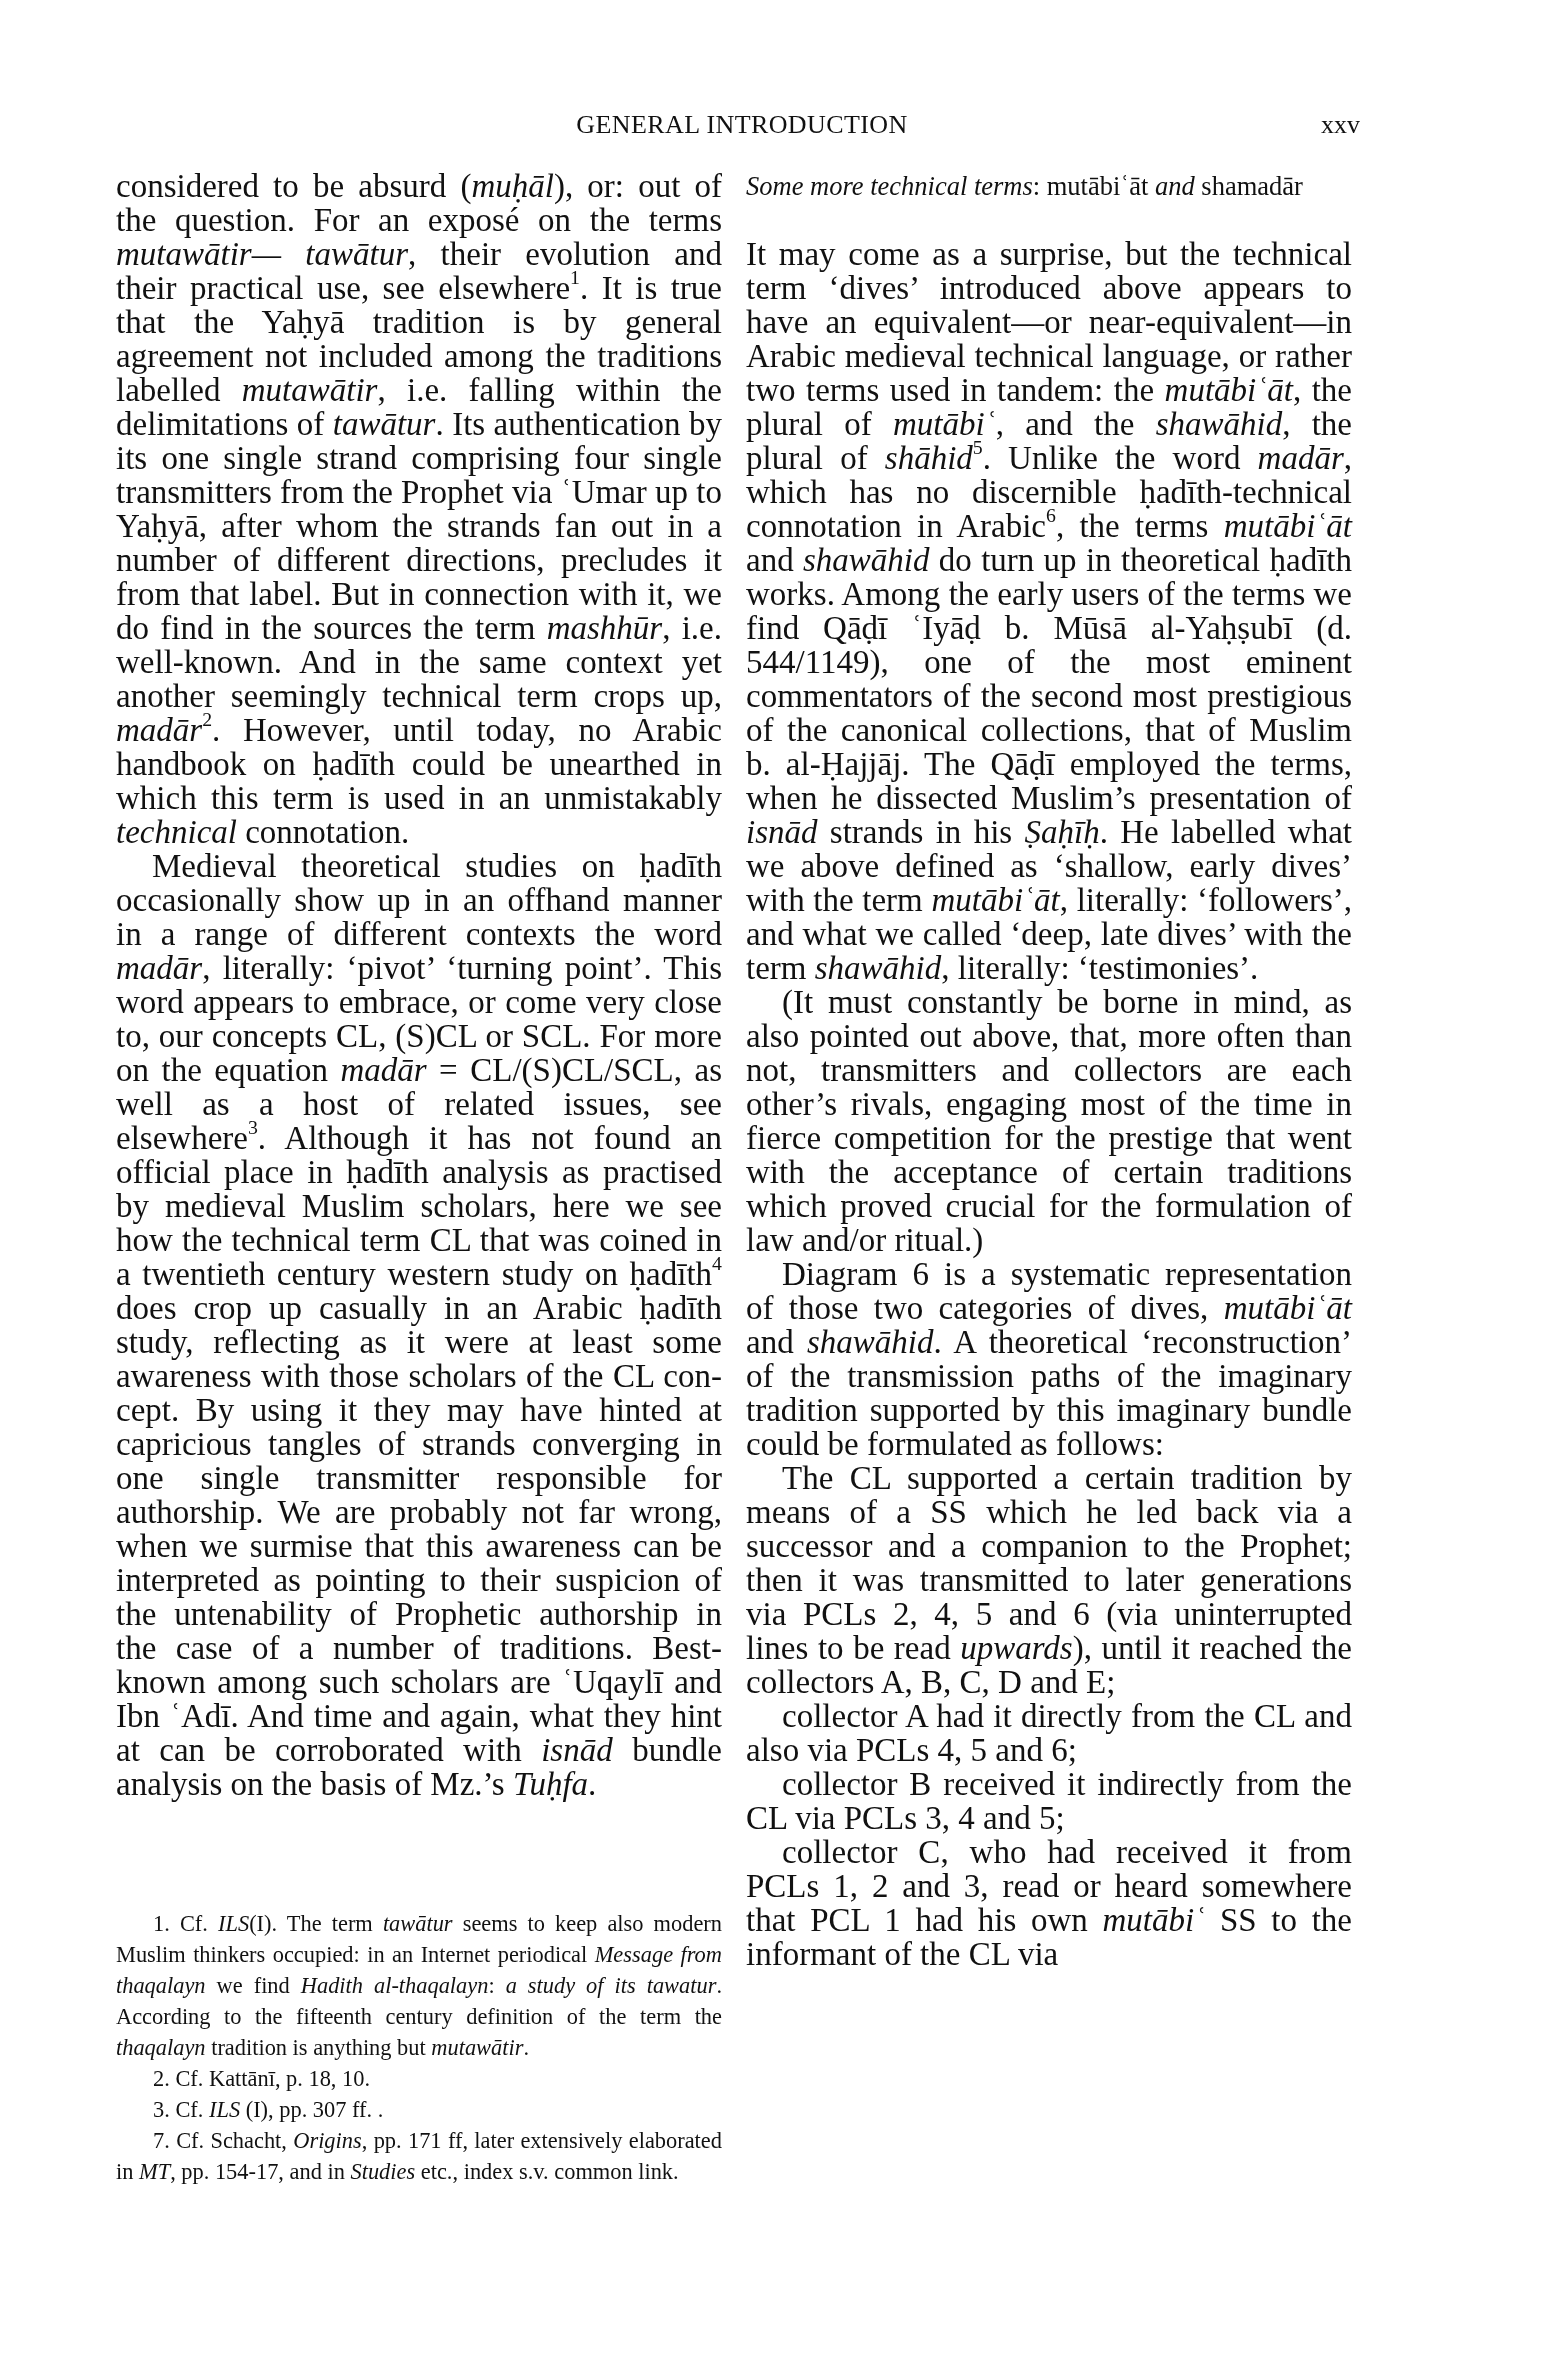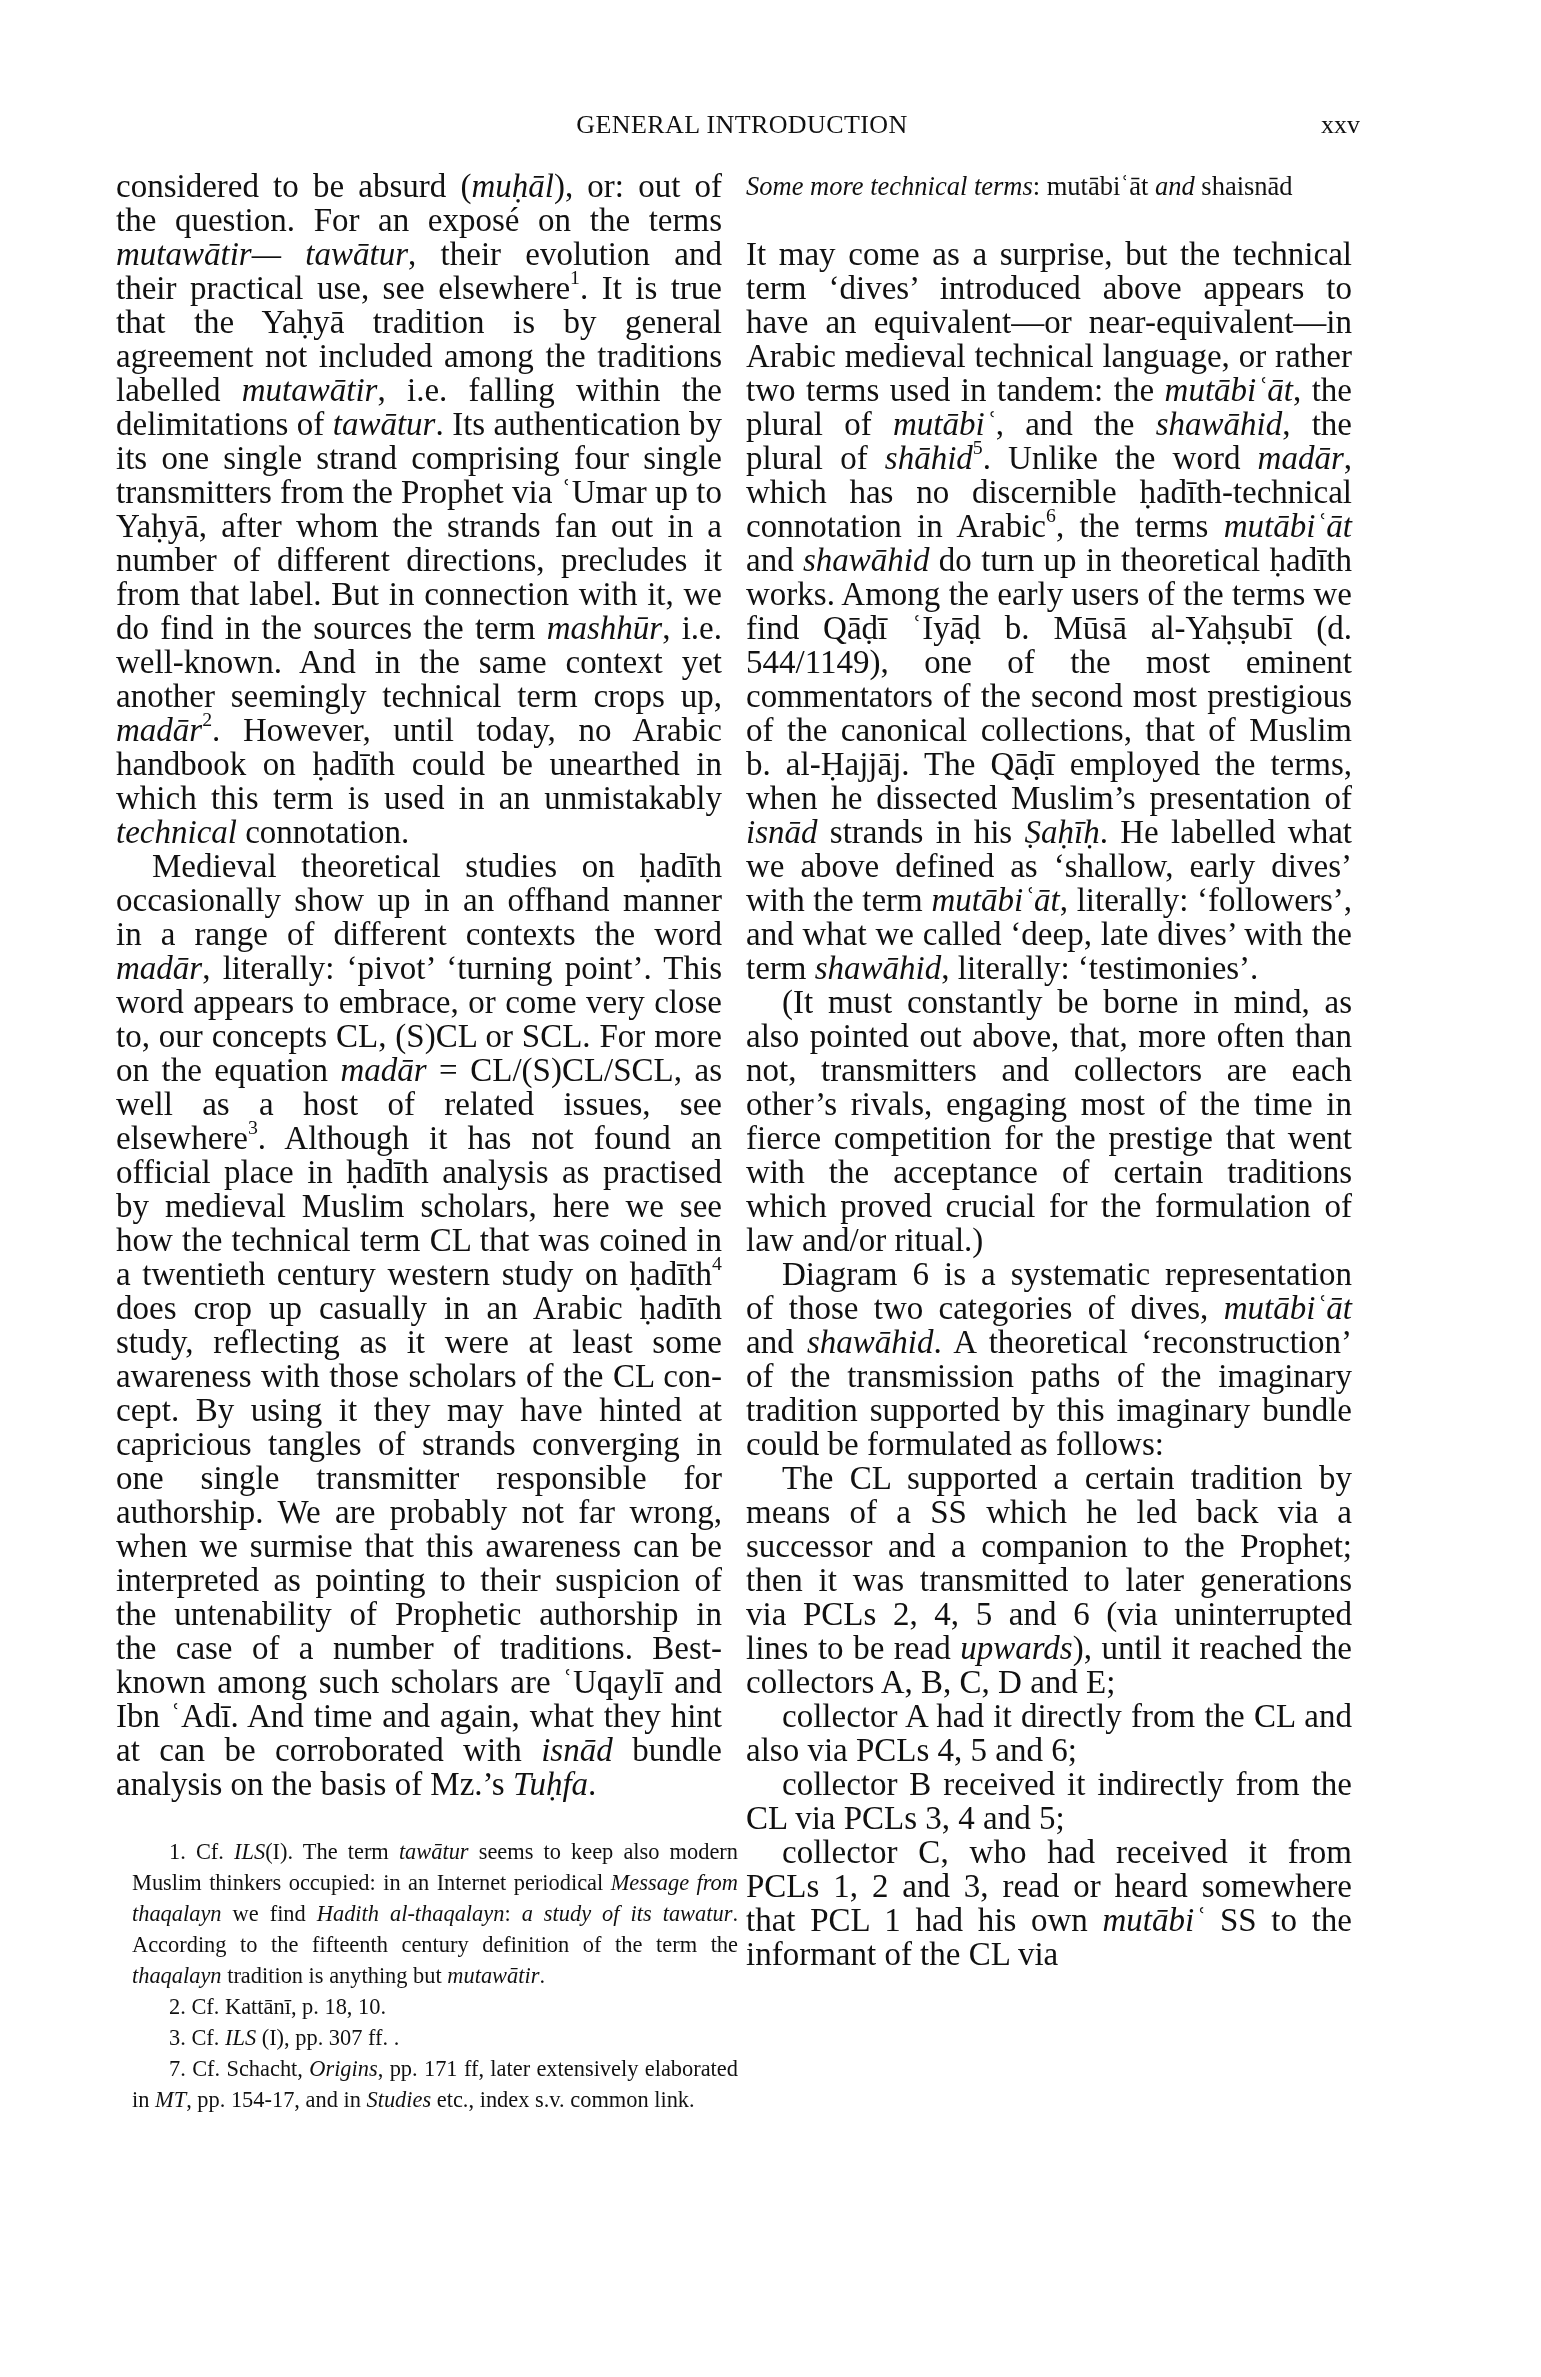"sha­isnād" span { text: isnād -> madār }
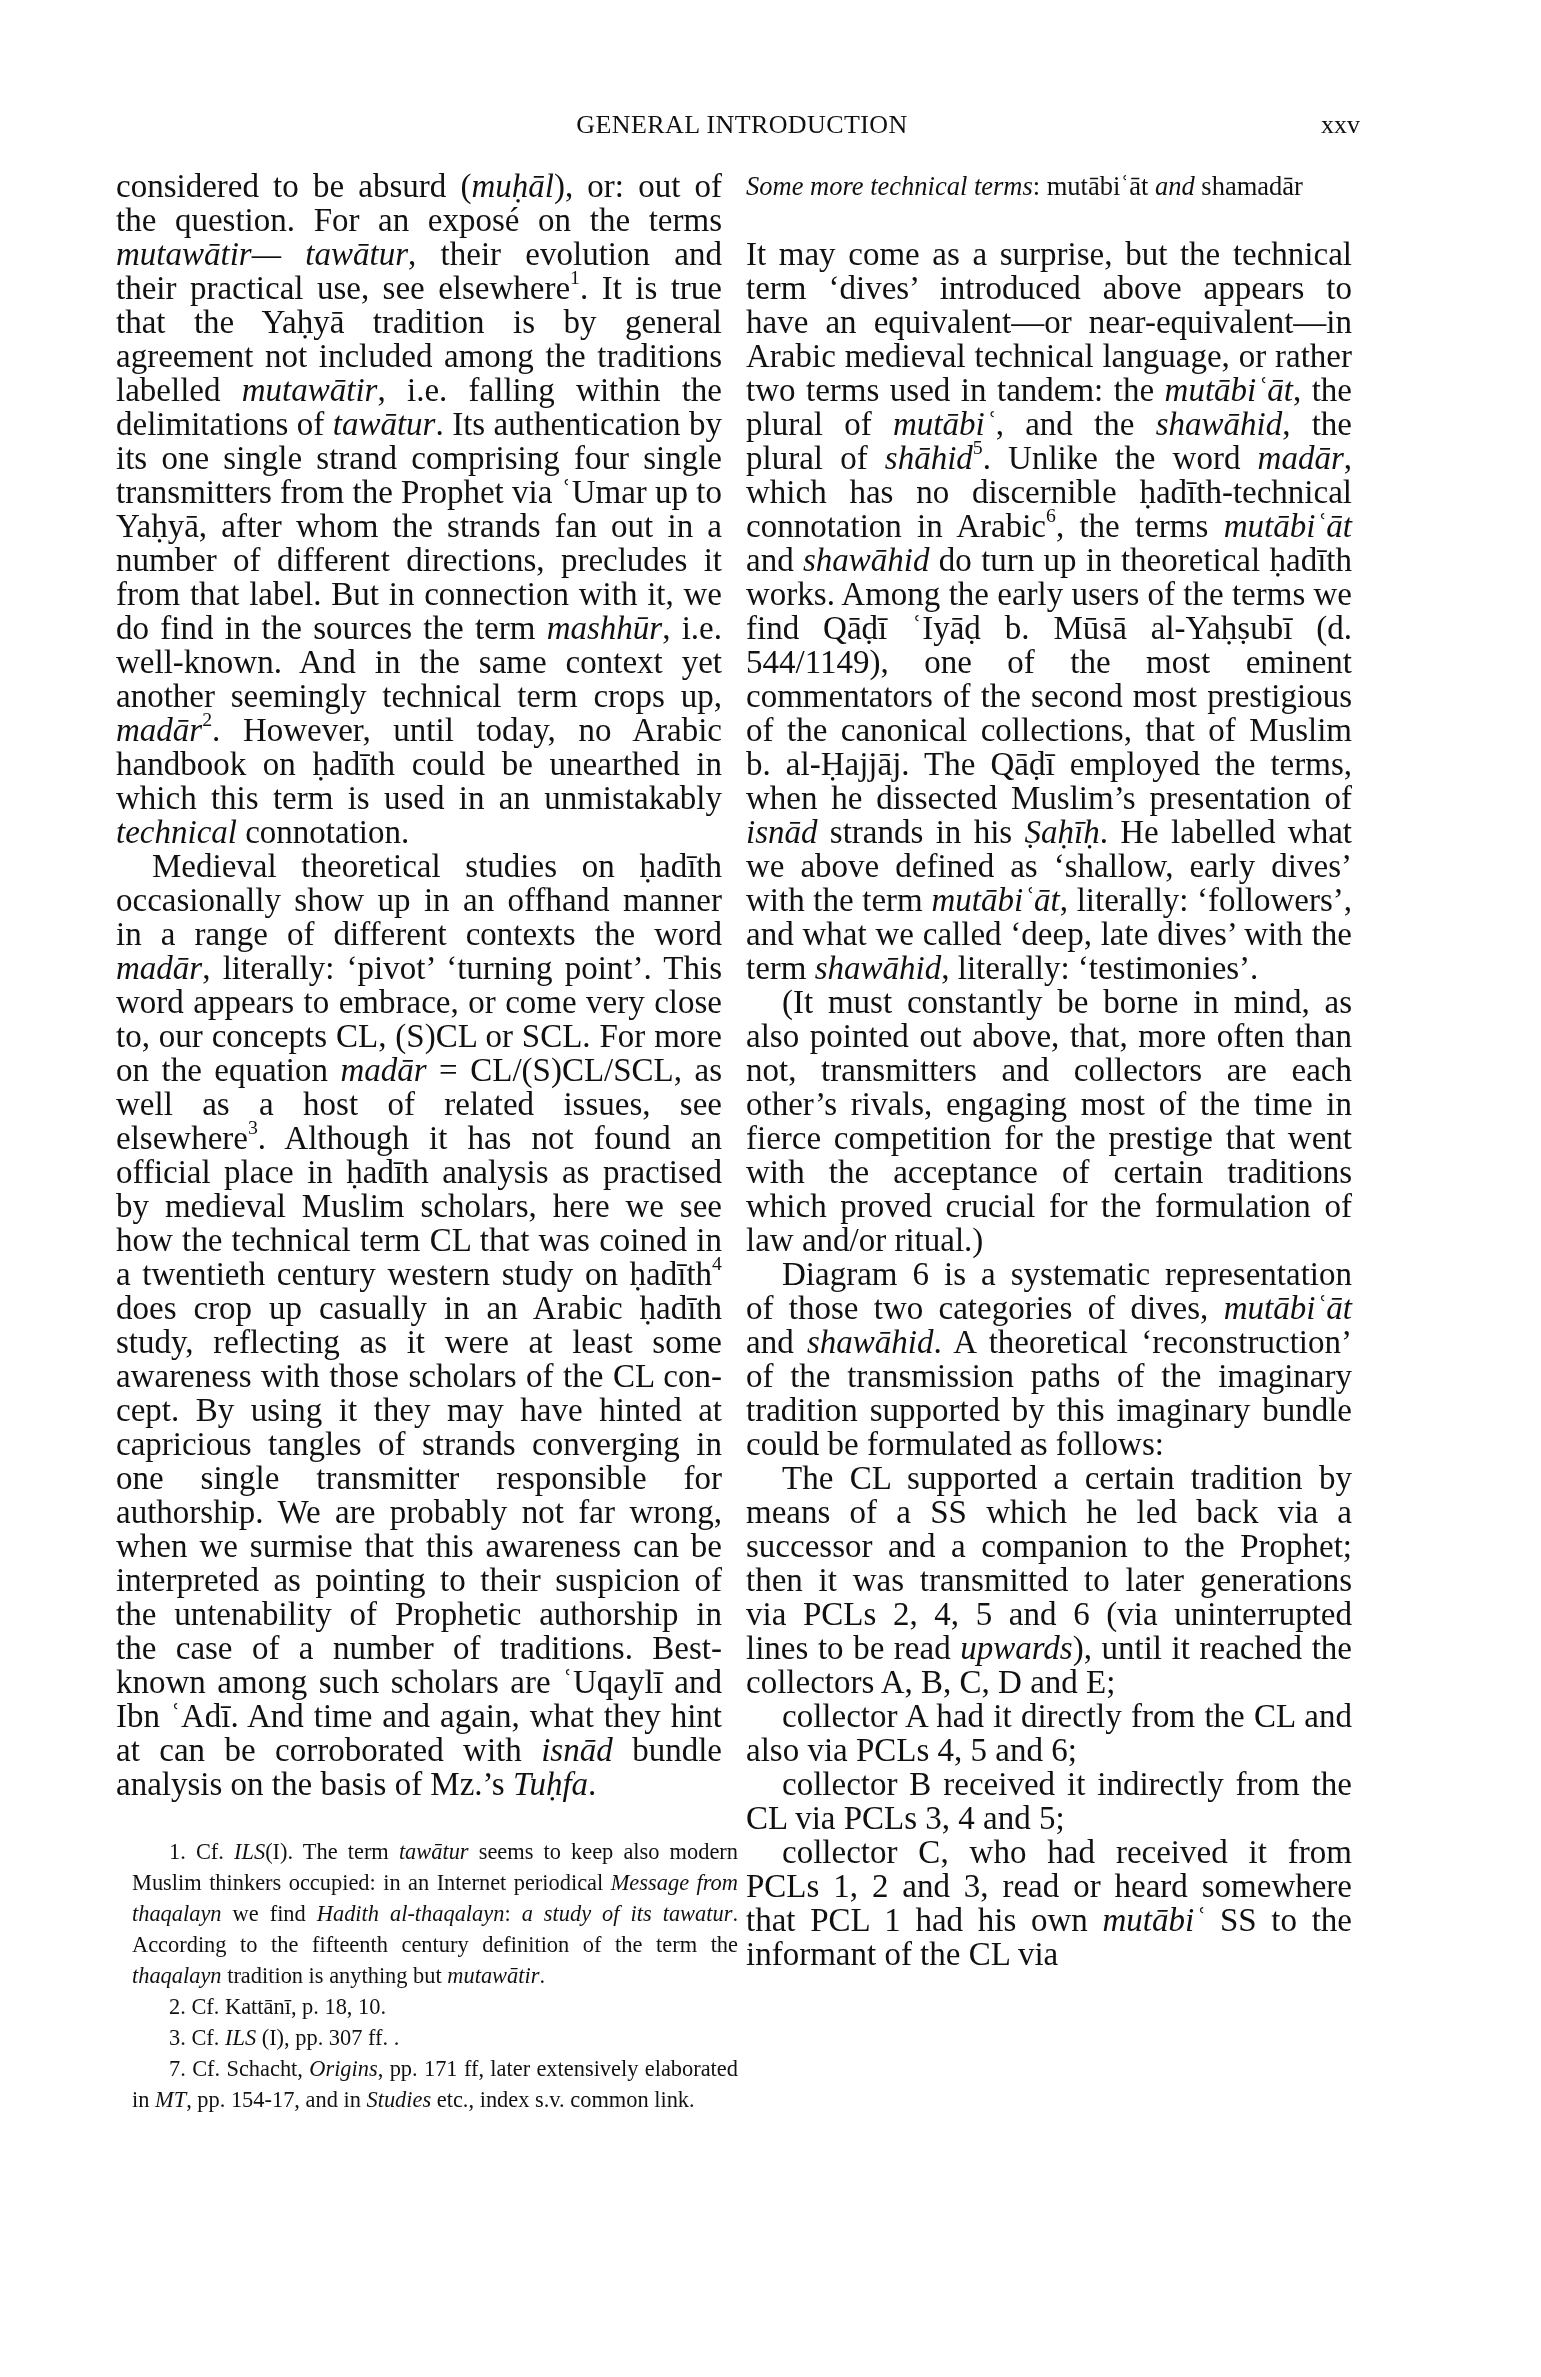"1. Cf. ILS(I). The term" section.col { margin-left: 16px -> none; top: 1836px -> 1908px }
